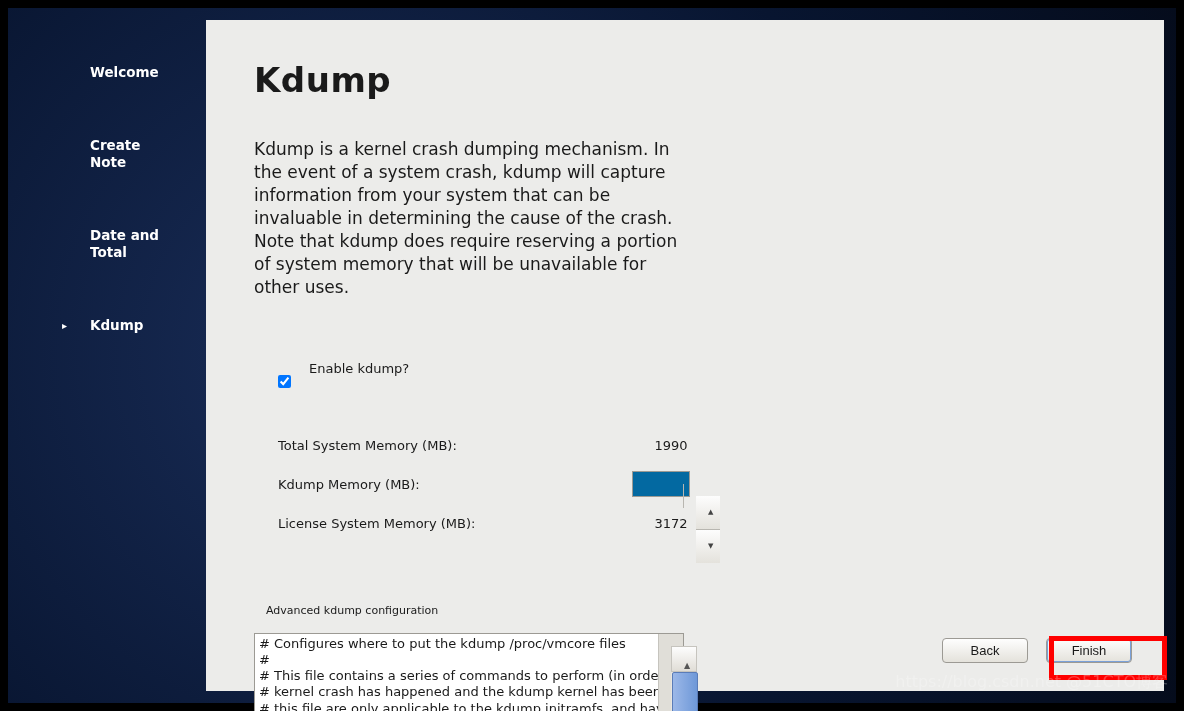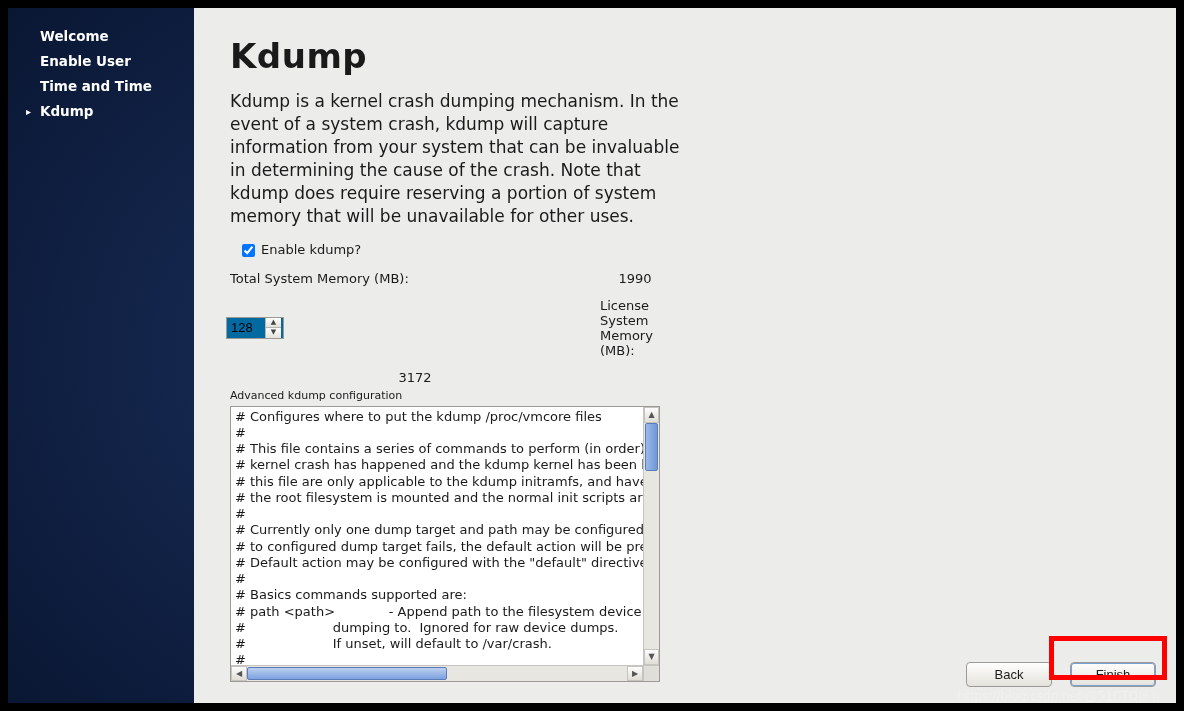"Welcome" * { padding: 0 -> 12px }
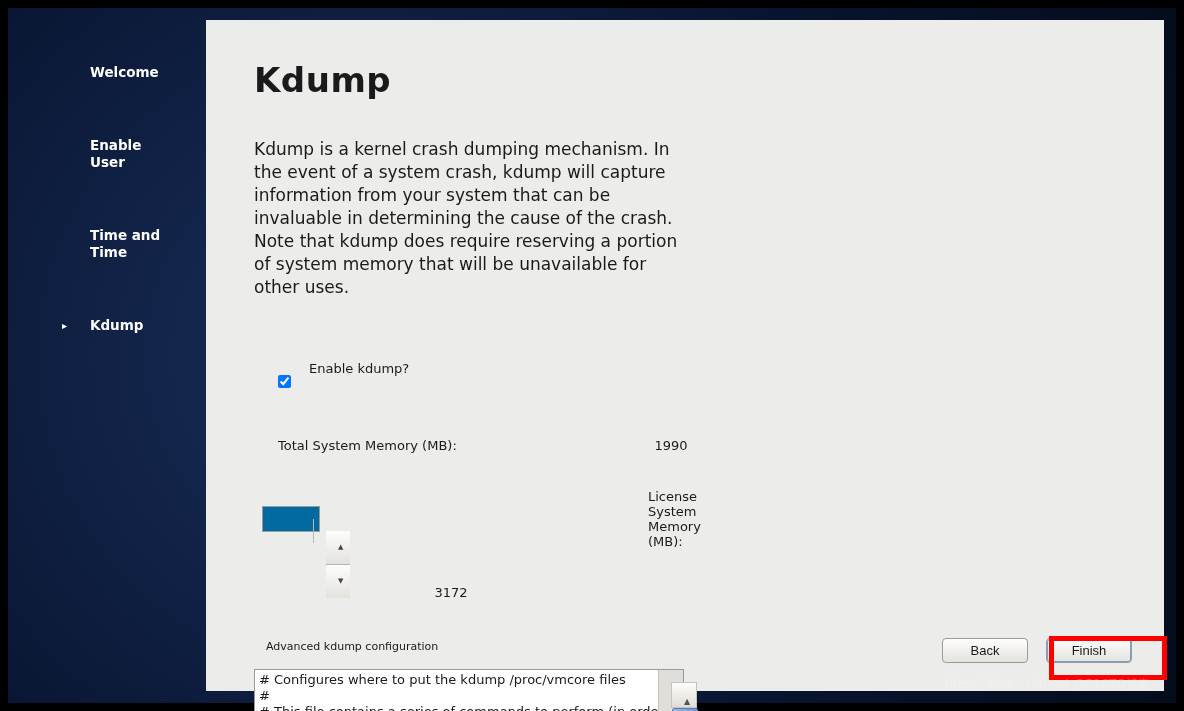"Enable User" span { text: Enable User -> Create Note }
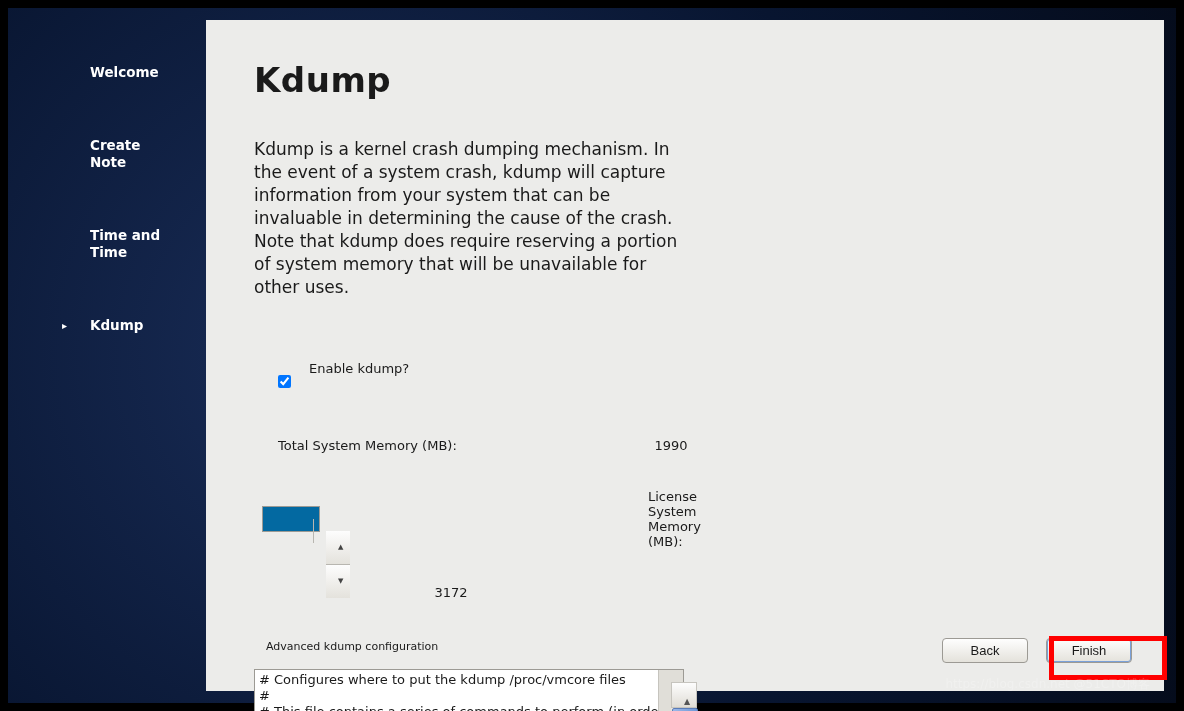"Time and Time" span { text: Time and Time -> Date and Total }
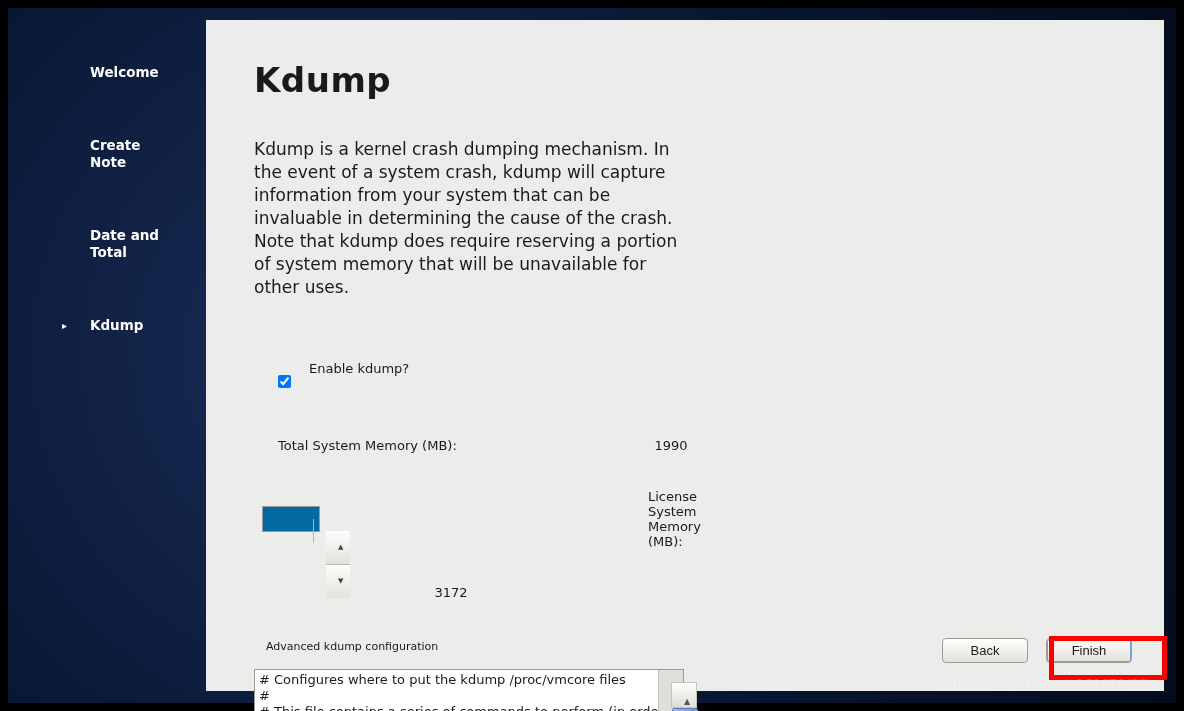"Total System Memory (MB):" .mem-grid { margin-bottom: 4px -> 37px; row-gap: 12px -> none }
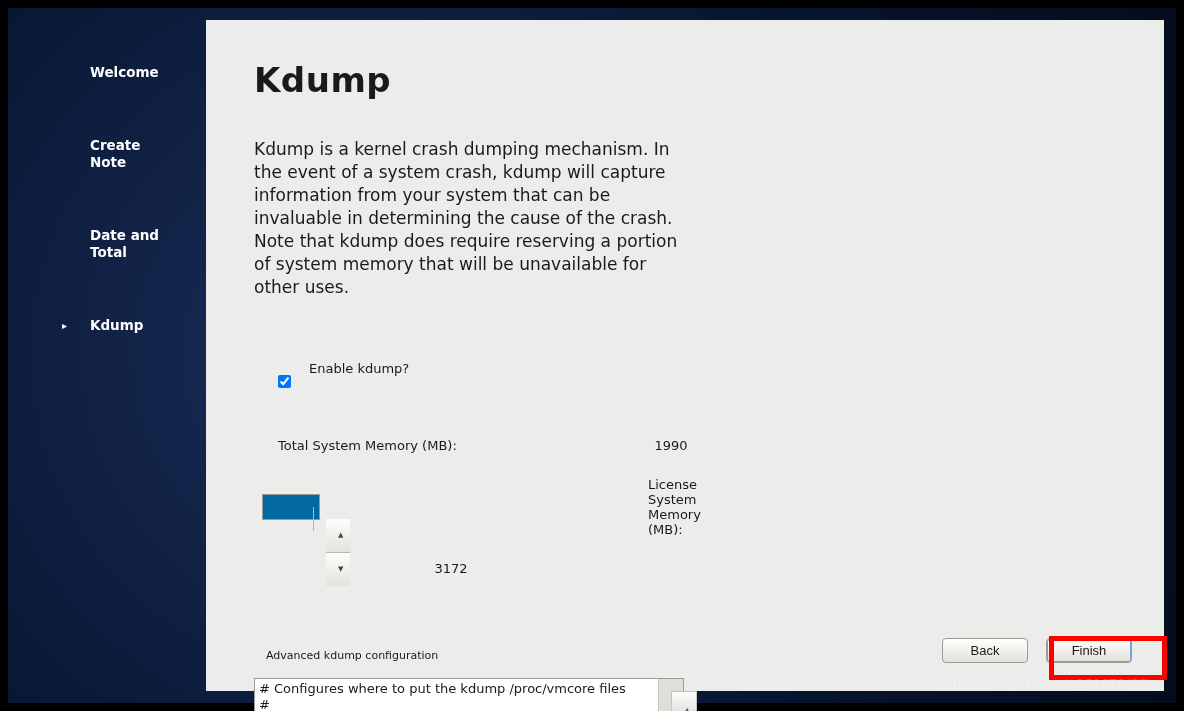"Kdump Memory (MB):" div.label { html: none -> <div>Kdump Memory (MB):</div> }
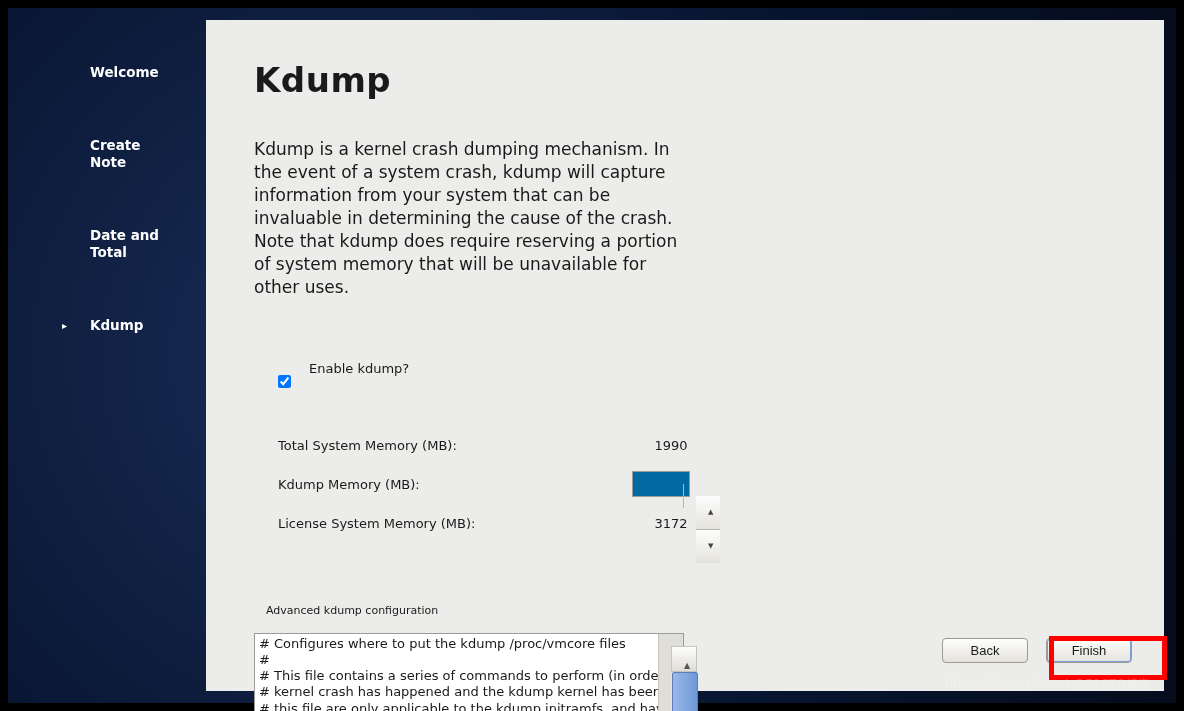"https://blog.csdn.net @51CTO博客" .watermark { font-size: 12px -> 16px; right: 22px -> 4px }
